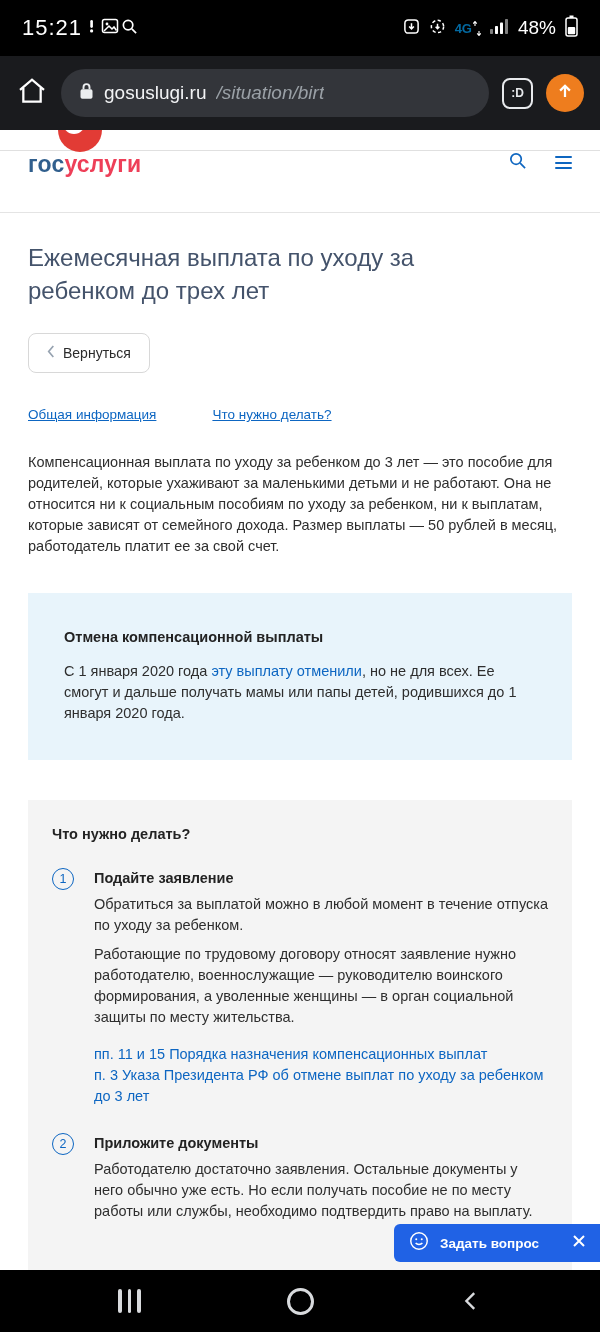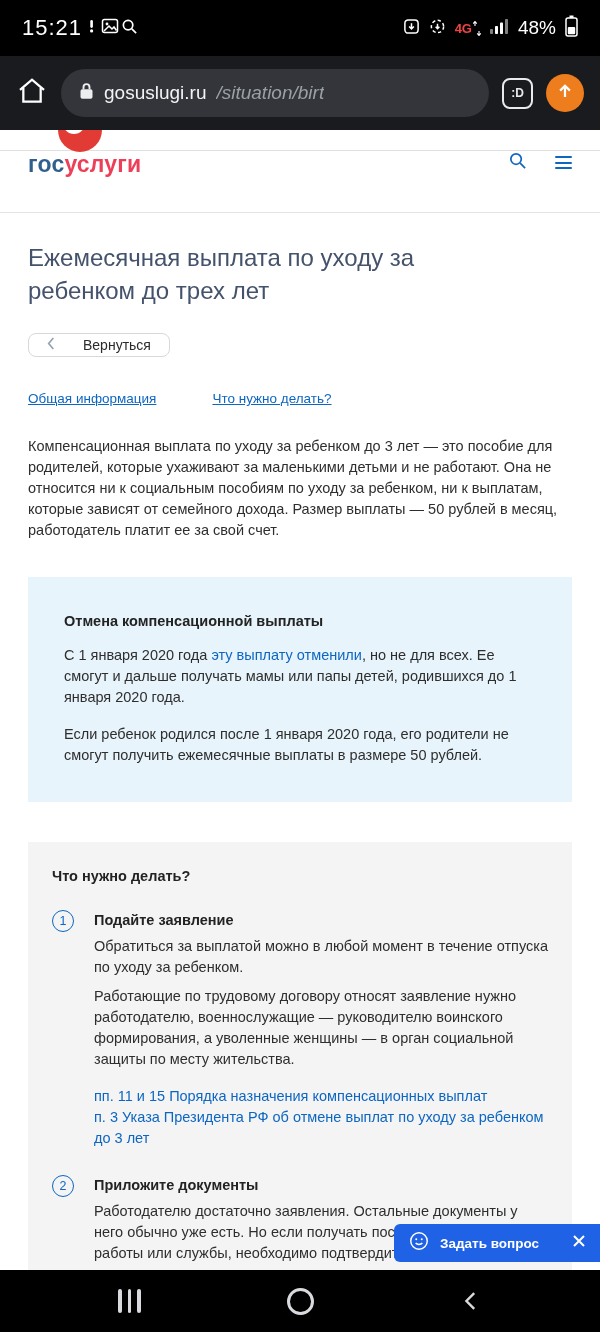"4G" .sb-4g { color: #ef4444 -> #0369a1 }
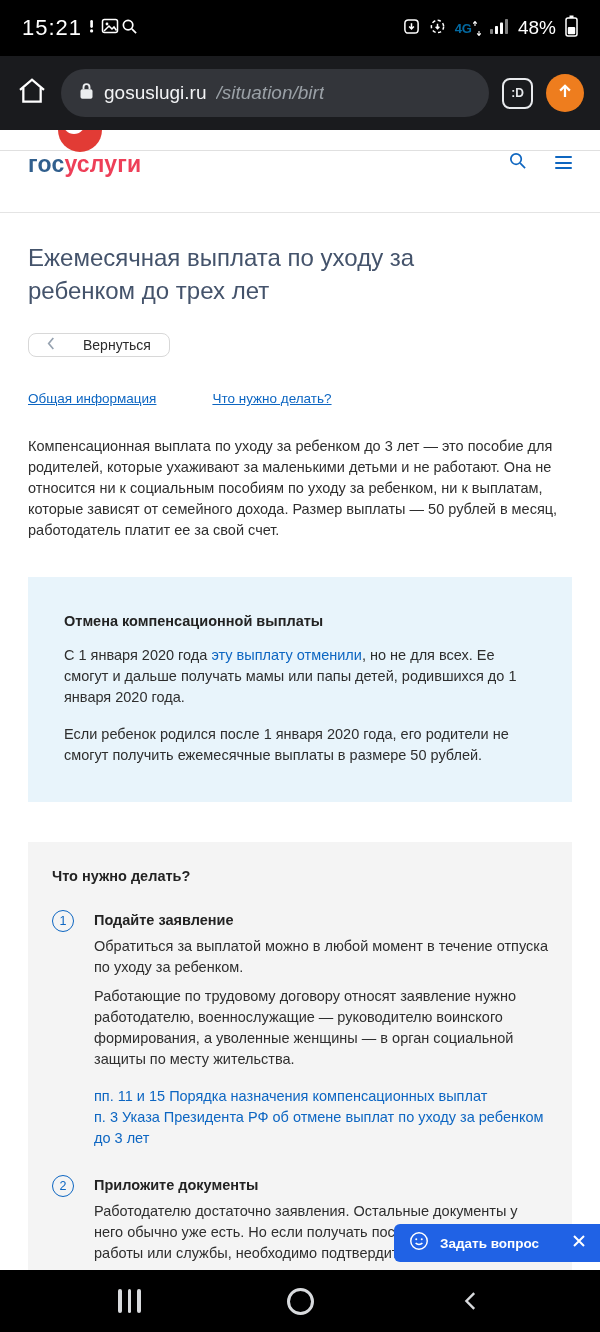"Вернуться" .back-btn { gap: 28px -> 8px; padding: 3px 18px -> 11px 18px }
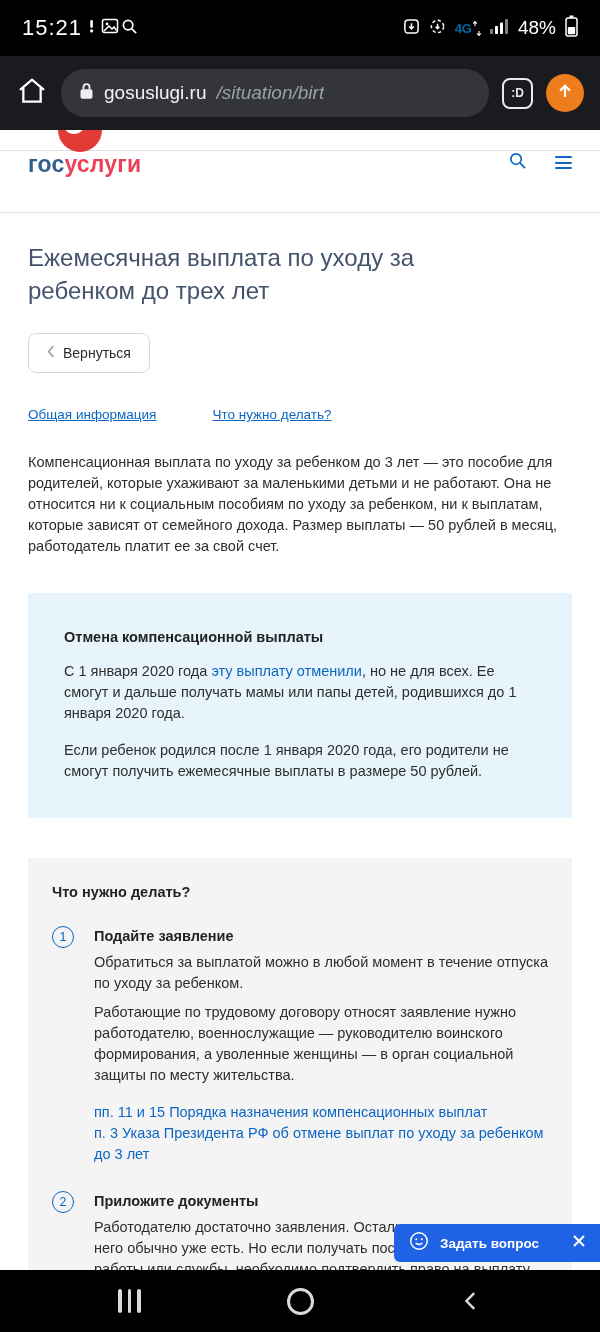"Если ребенок родился после 1" p { html: <p>Если ребенок родился после 1 января 2020 года, его родители не смогут получить ежемесячные выплаты в размере 50 рублей.</p> -> none }
